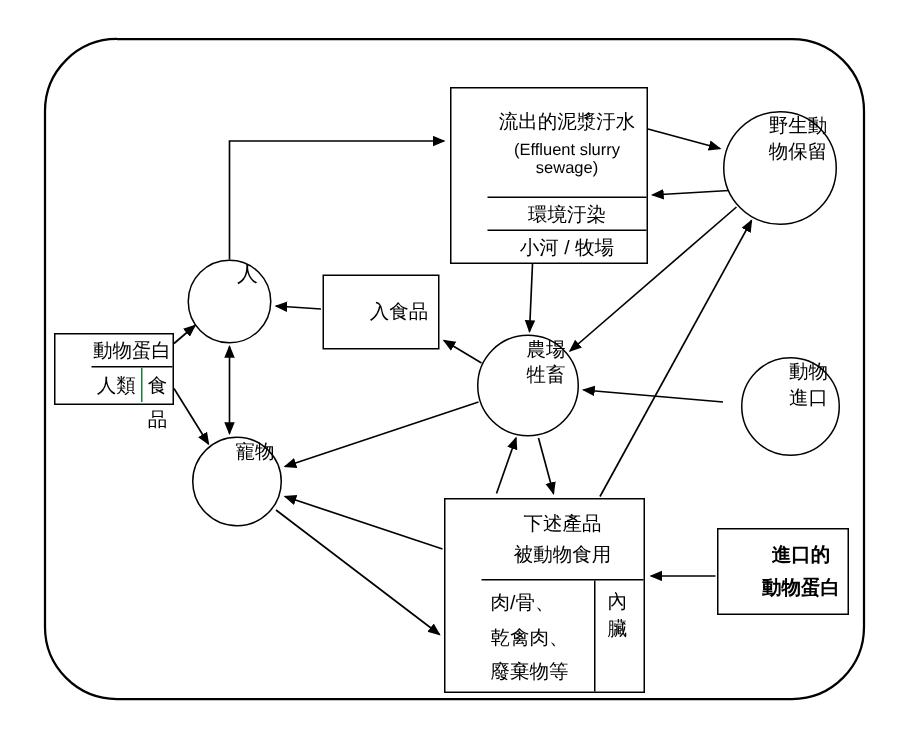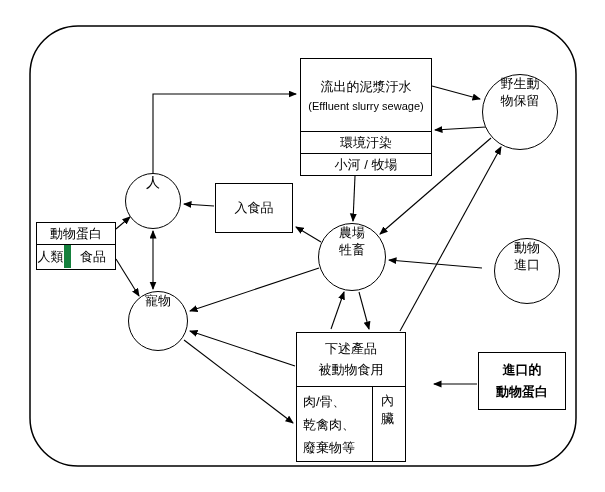"流出的泥漿汙水" .node, .box { padding-left: none -> 24px }
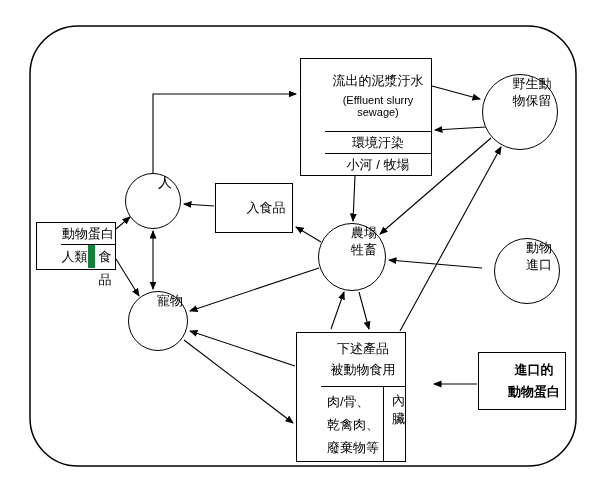"人類" #b-himport .hi-c1 { border-right: 7px solid #15803d -> 1px solid #15803d }
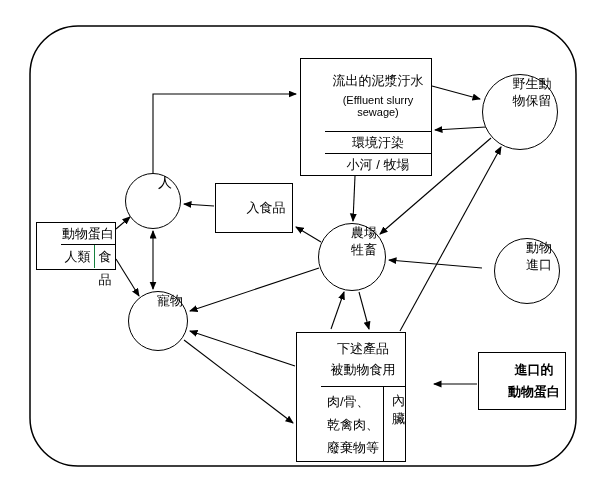"下述產品" #b-products { width: 110px -> 134px }
